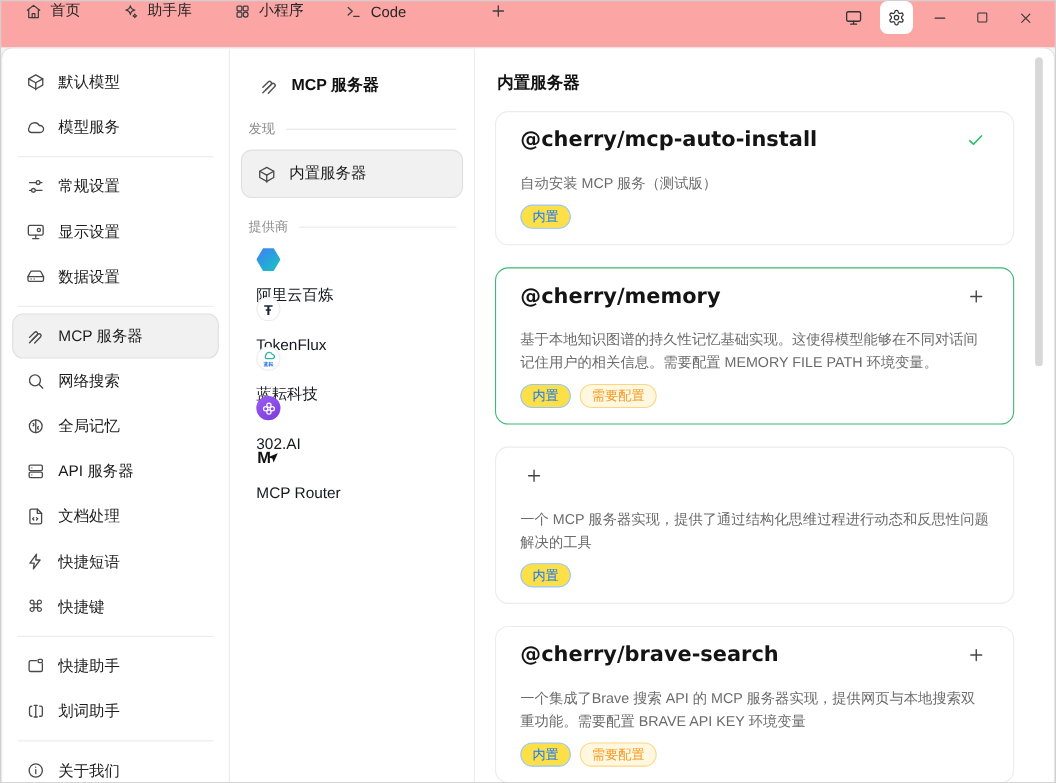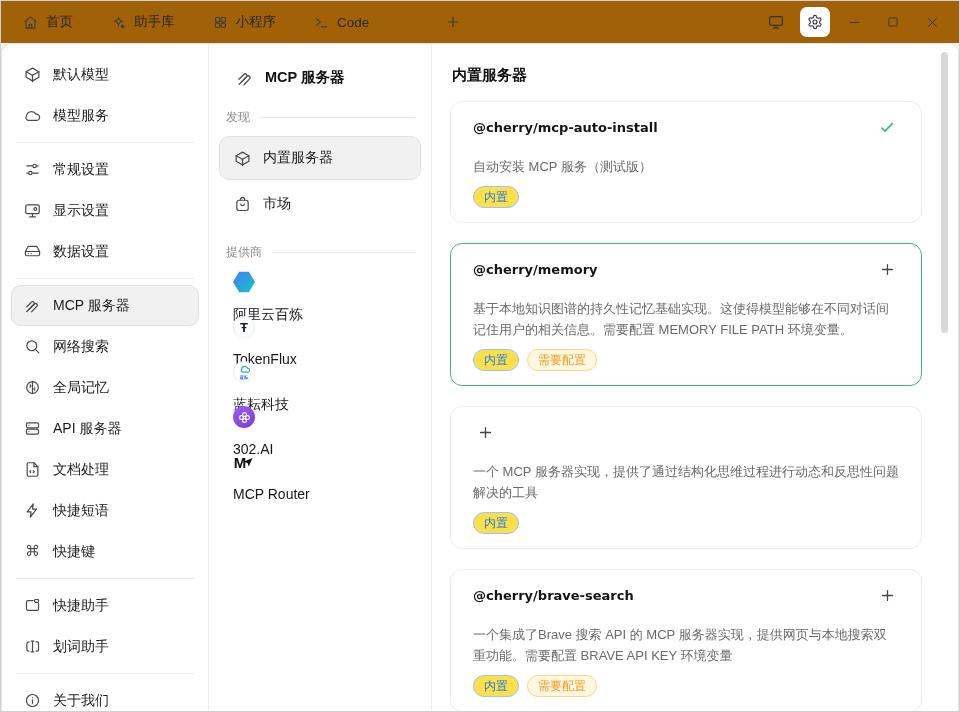"首页" .titlebar { align-items: center -> flex-start; background: #a16207 -> #fca5a5 }
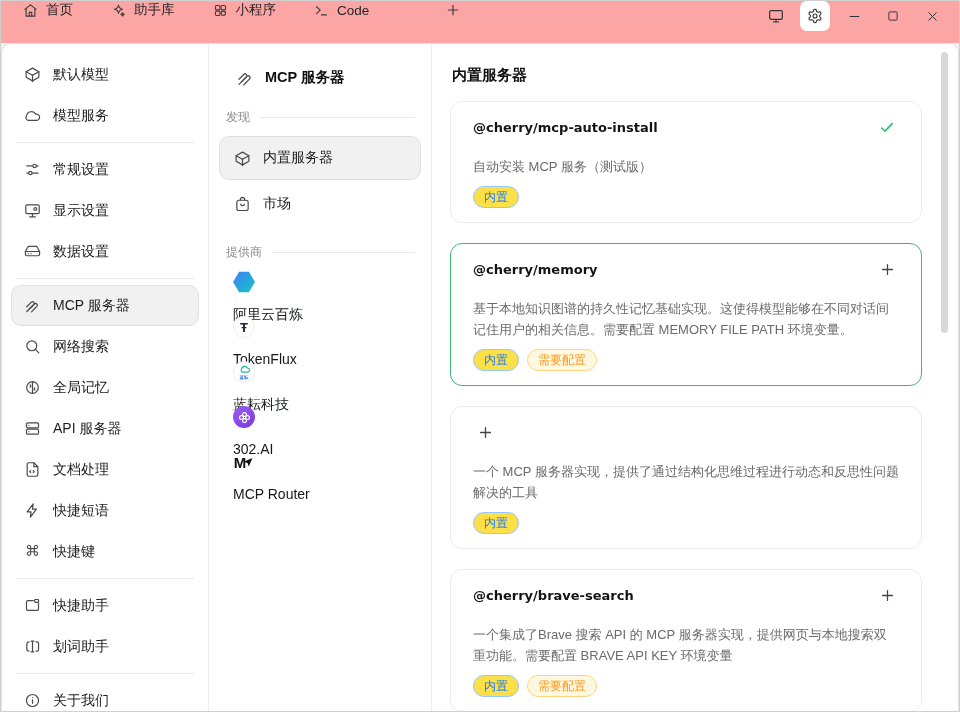"@cherry/mcp-auto-install" .card-title { font-size: 13px -> 19px }
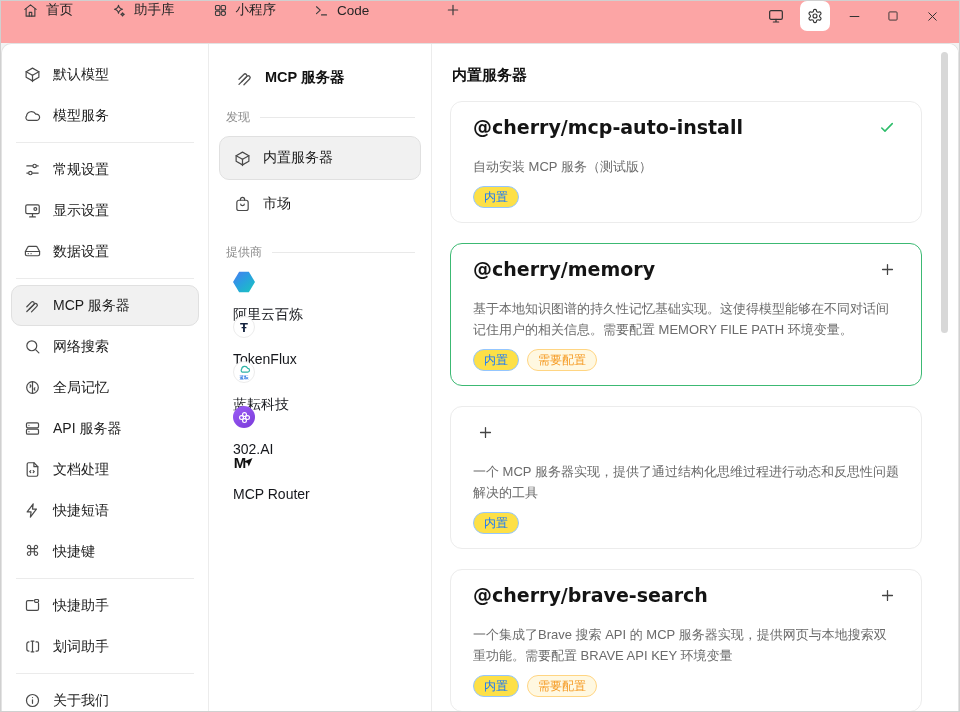"市场" div.panel-item { html: <div> <span> <svg> <rect></rect> <path></path> <path></path> </svg> </span> <span>市场</span> </div> -> none }
